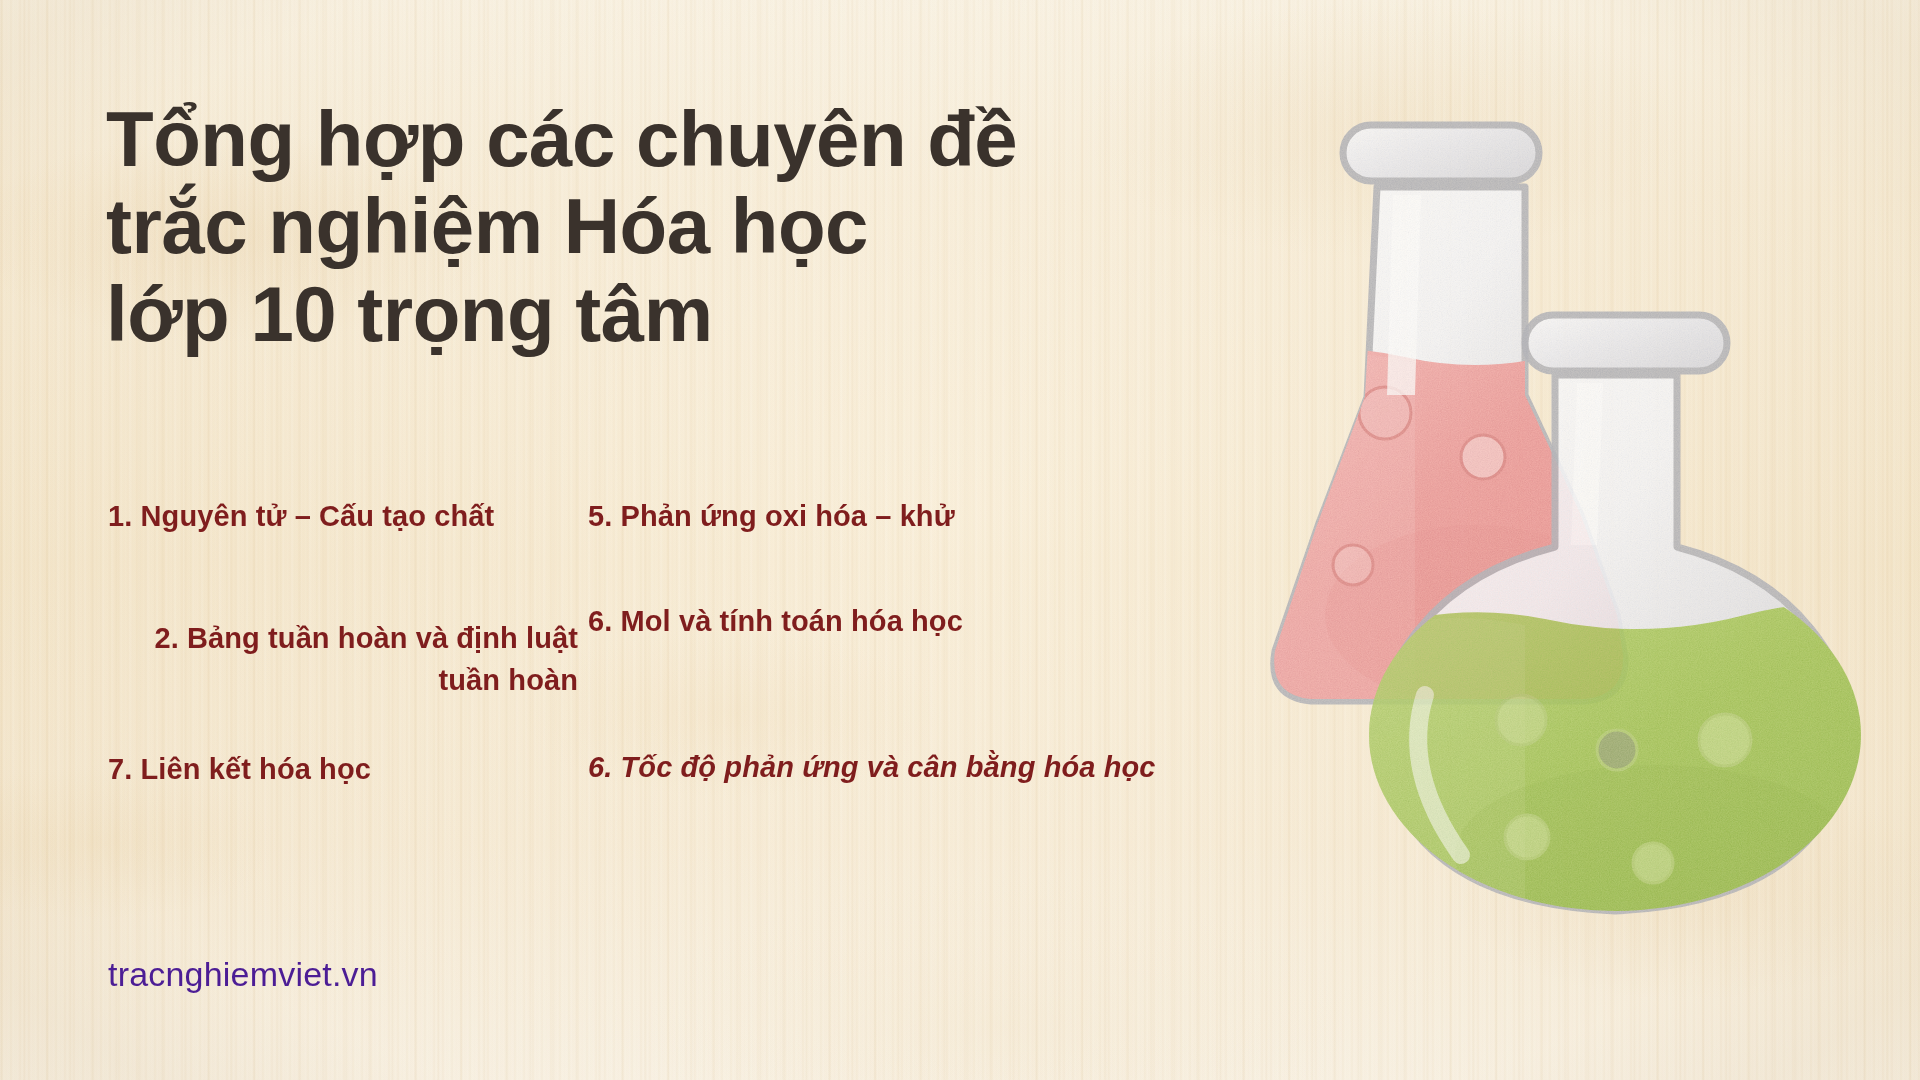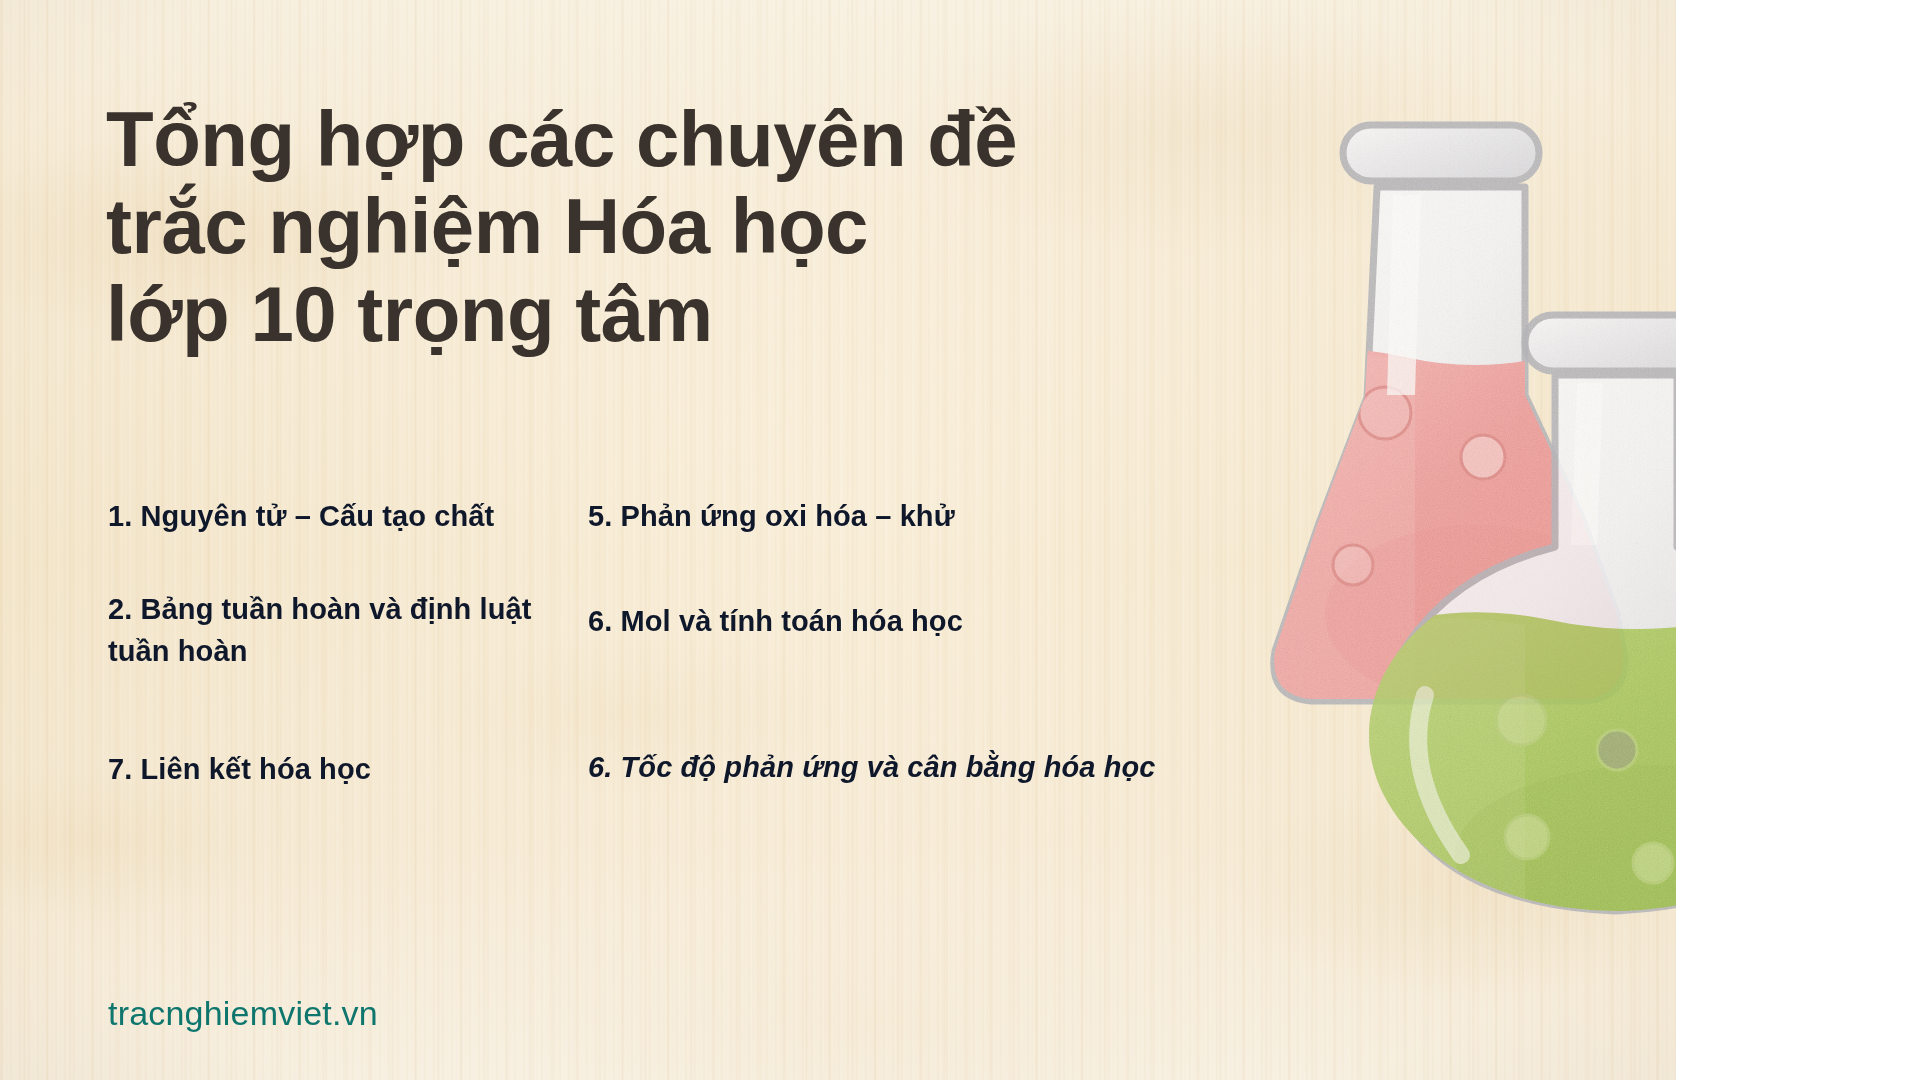"Tổng hợp các chuyên đề" #poster { width: 1676px -> 1920px }
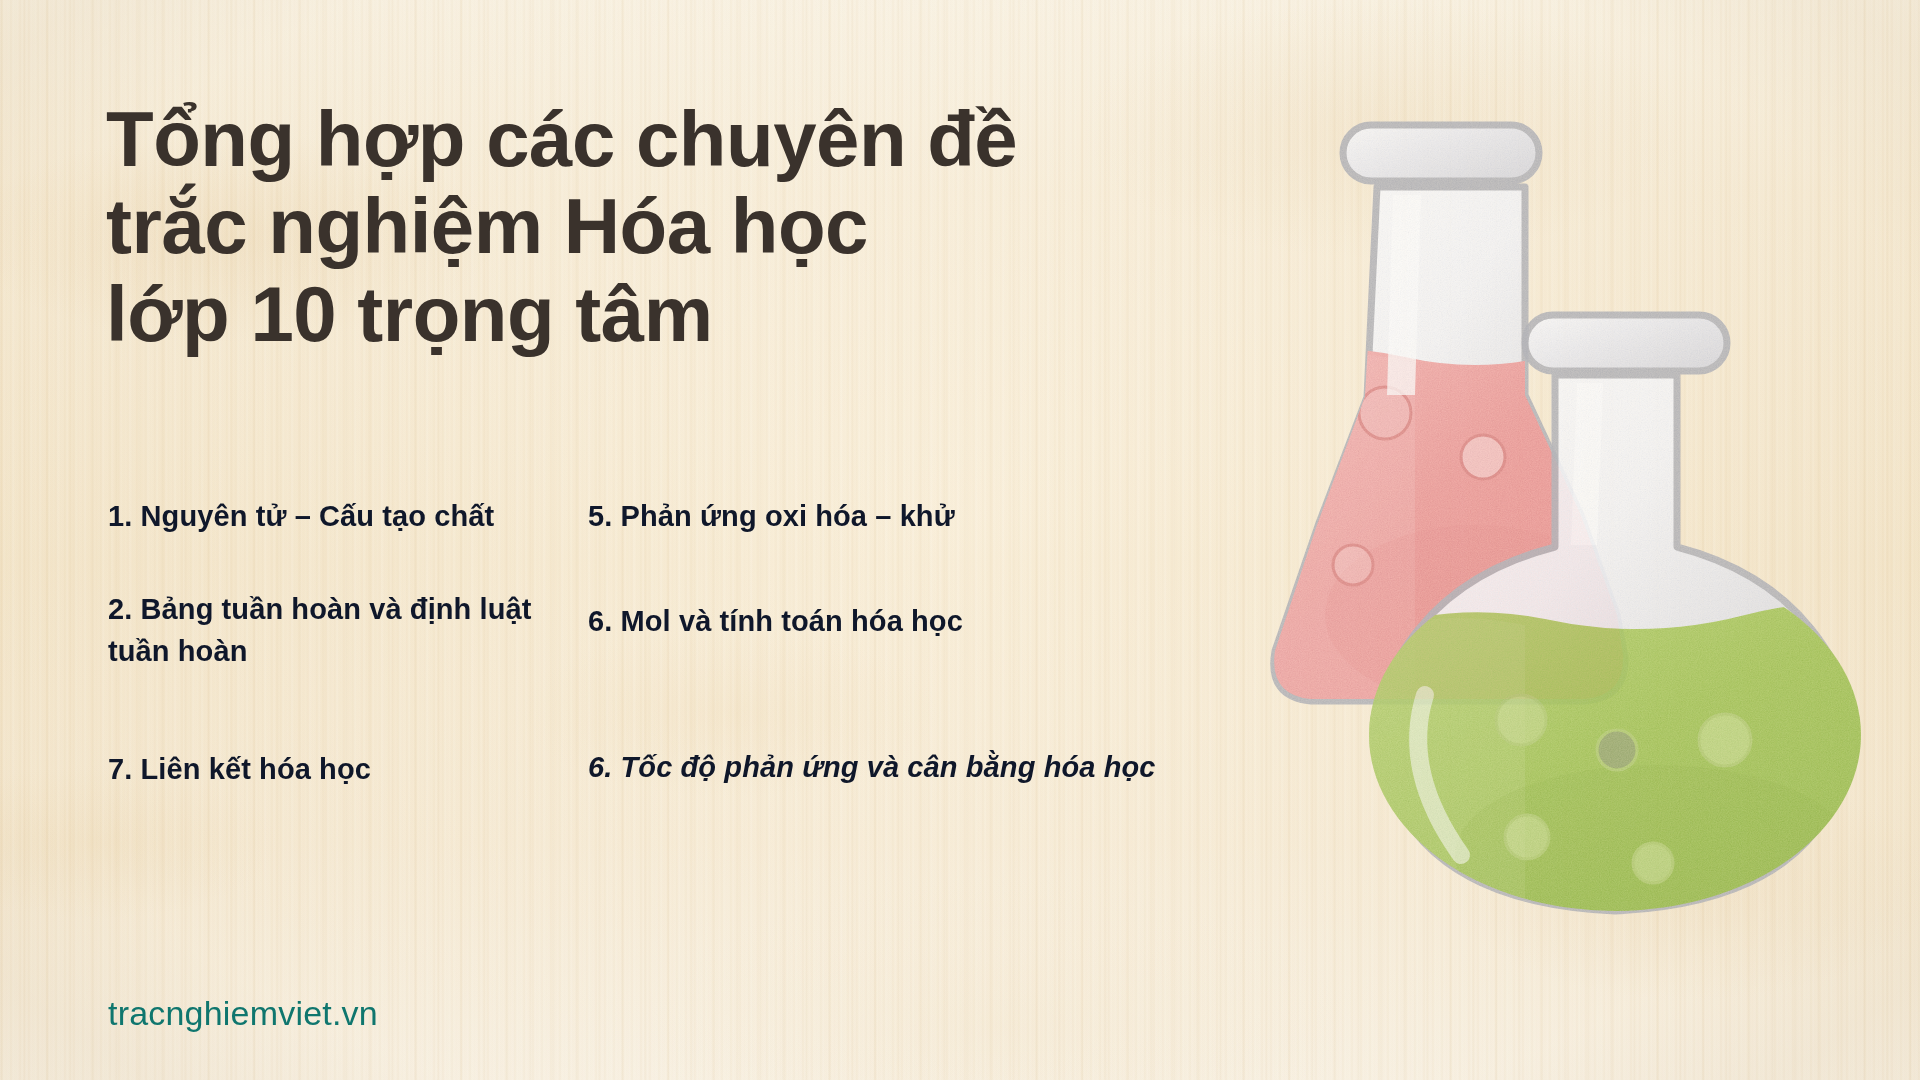"1. Nguyên tử – Cấu" .topic { color: #0f172a -> #7f1d1d; text-align: none -> right }
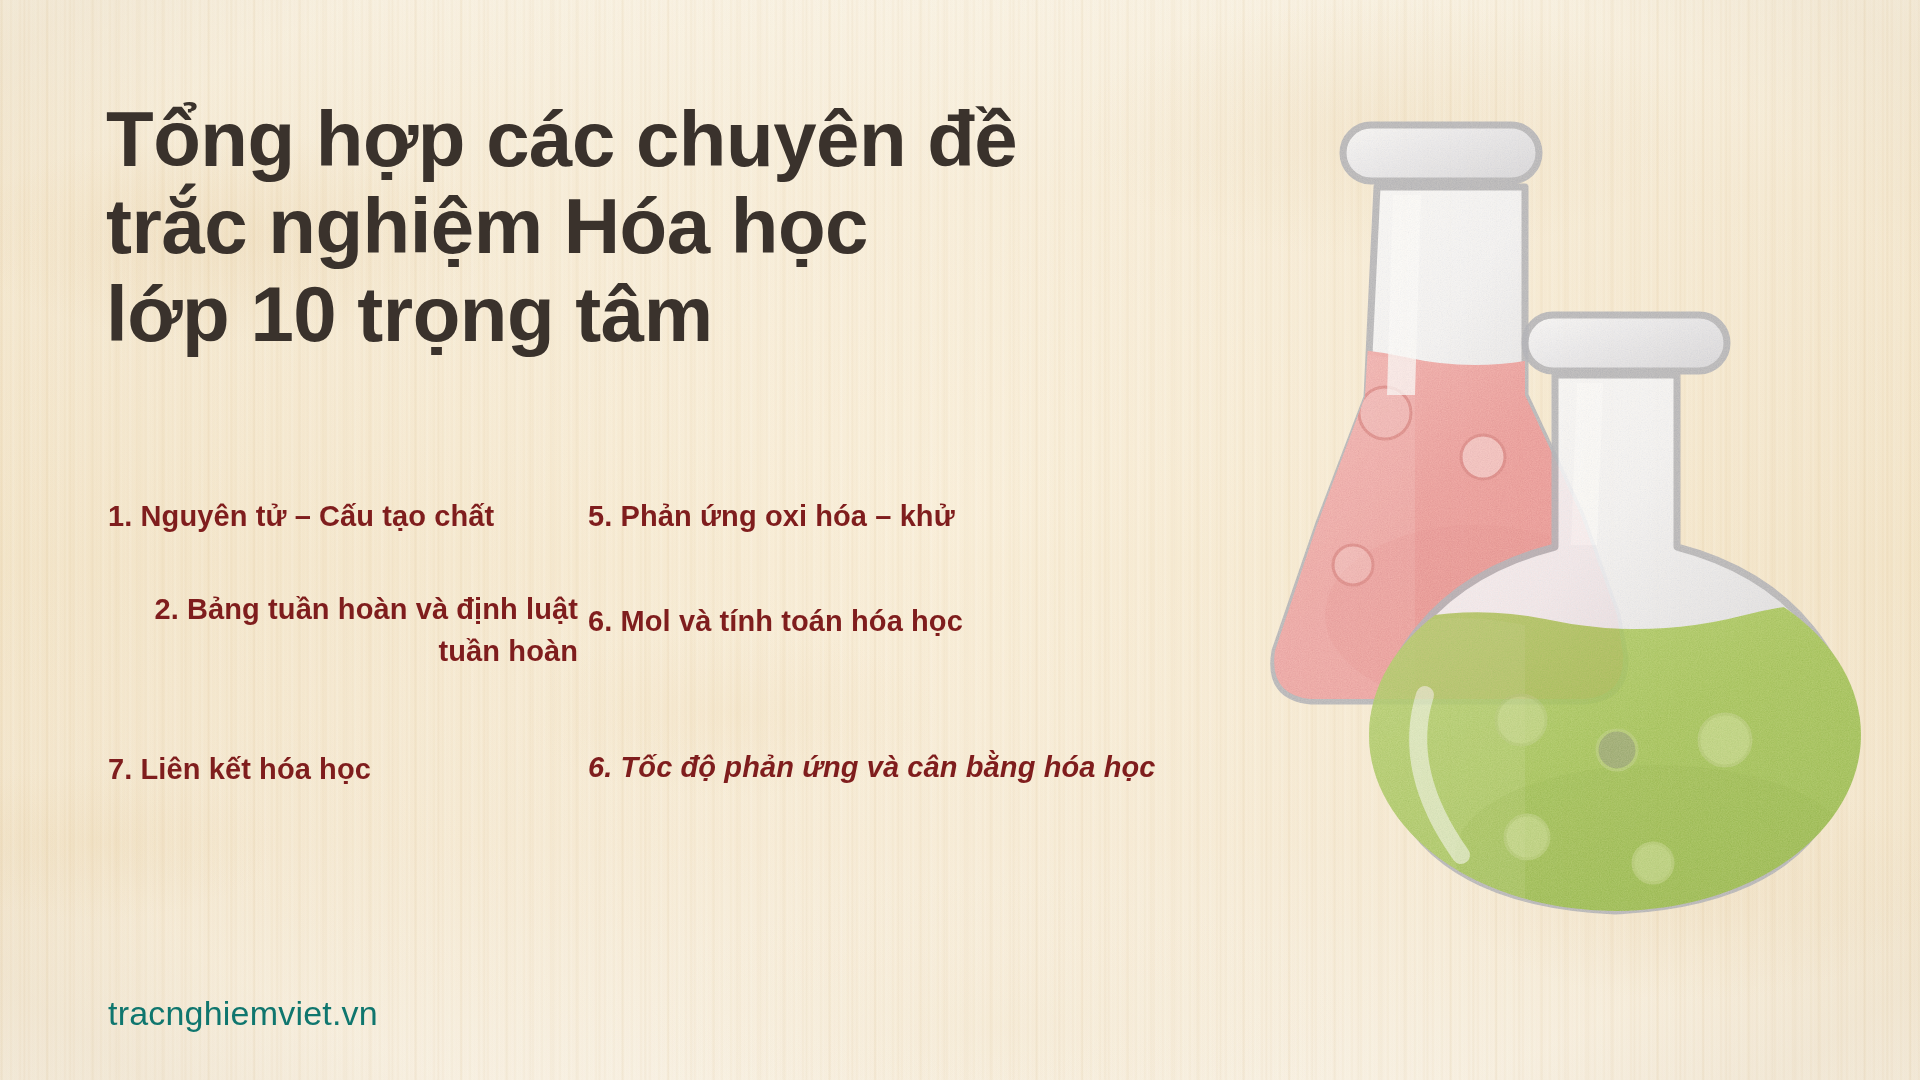"2. Bảng tuần hoàn và" div.topic { top: 93px -> 122px }
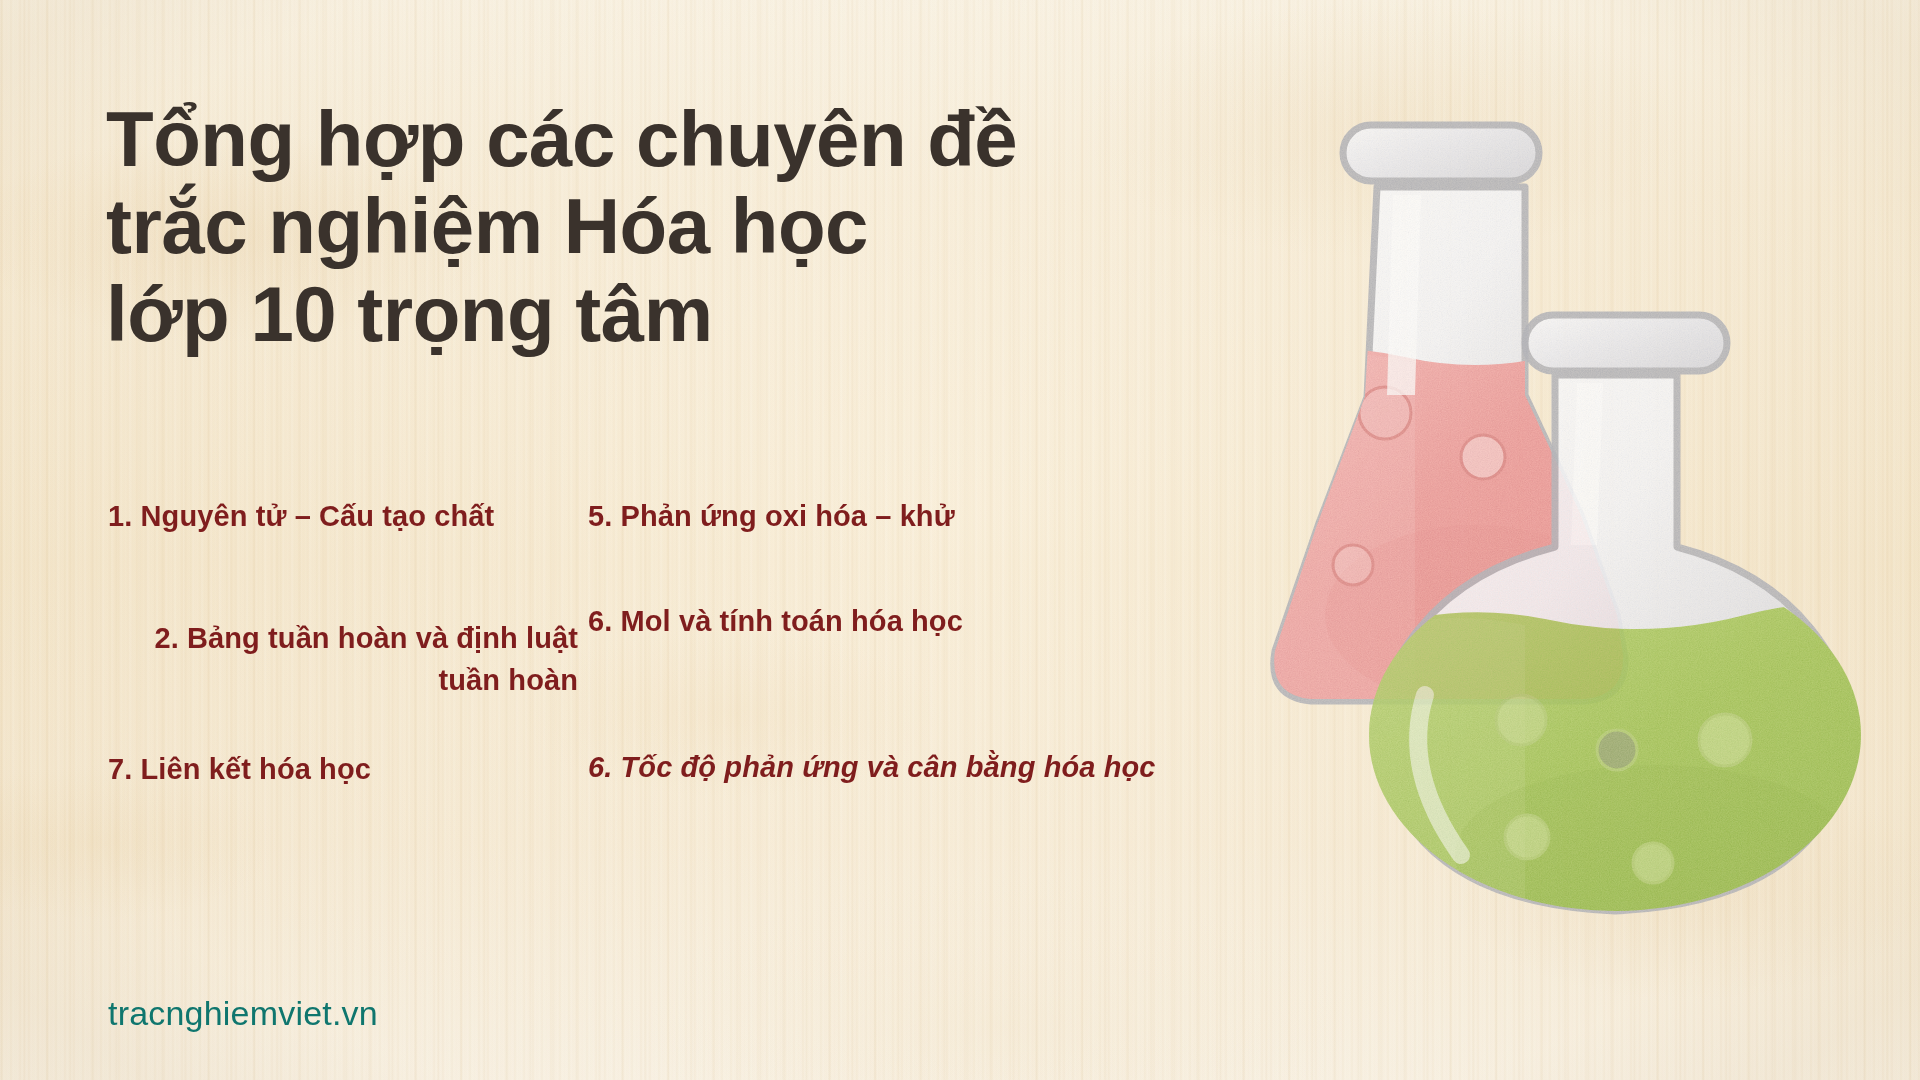"tracnghiemviet.vn" .site { color: #0f766e -> #4c1d95; margin-top: 39px -> none }
